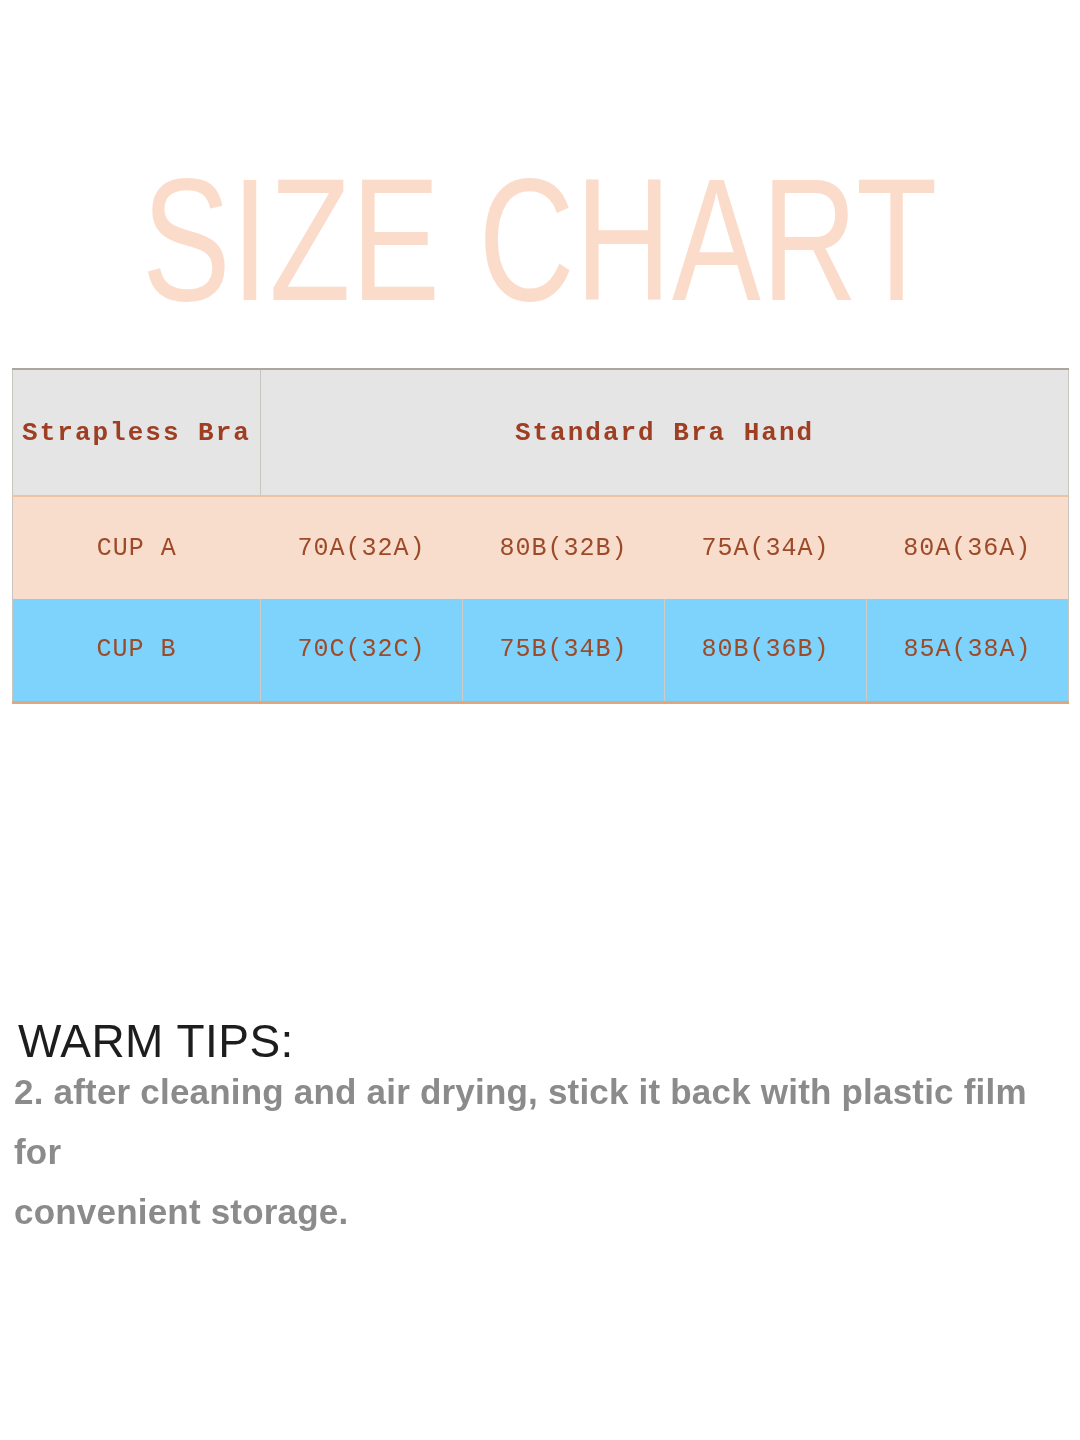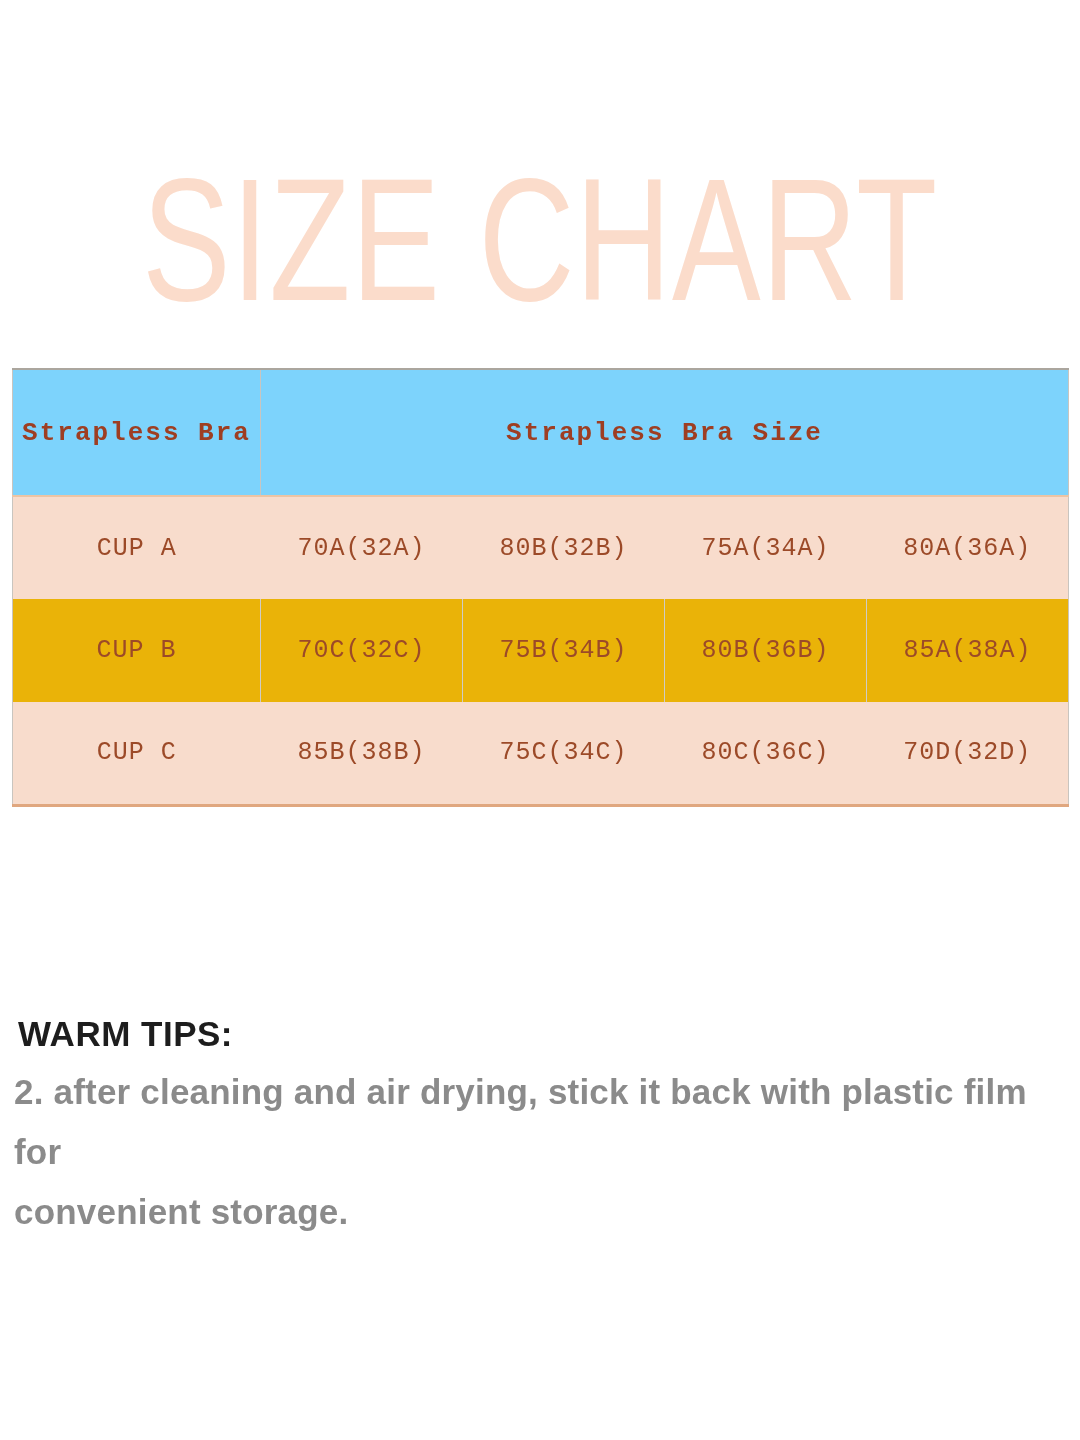"Strapless Bra" tr.header-row td { background: #7dd3fc -> #e5e5e5 }
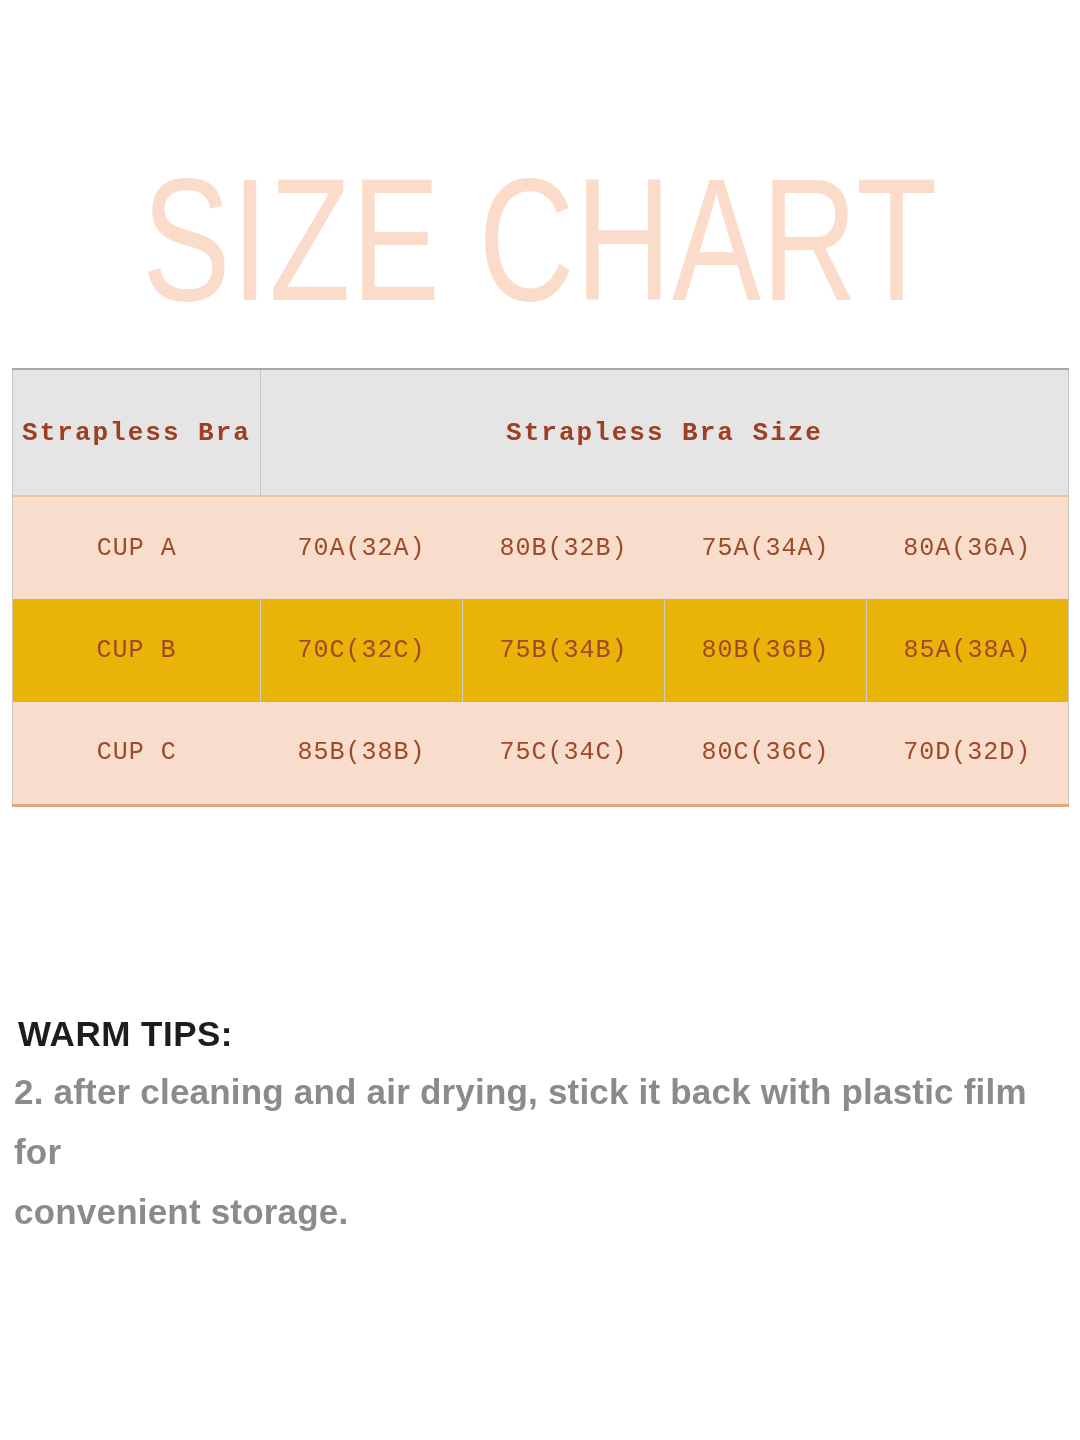"Strapless Bra Size" td { text: Strapless Bra Size -> Standard Bra Hand }
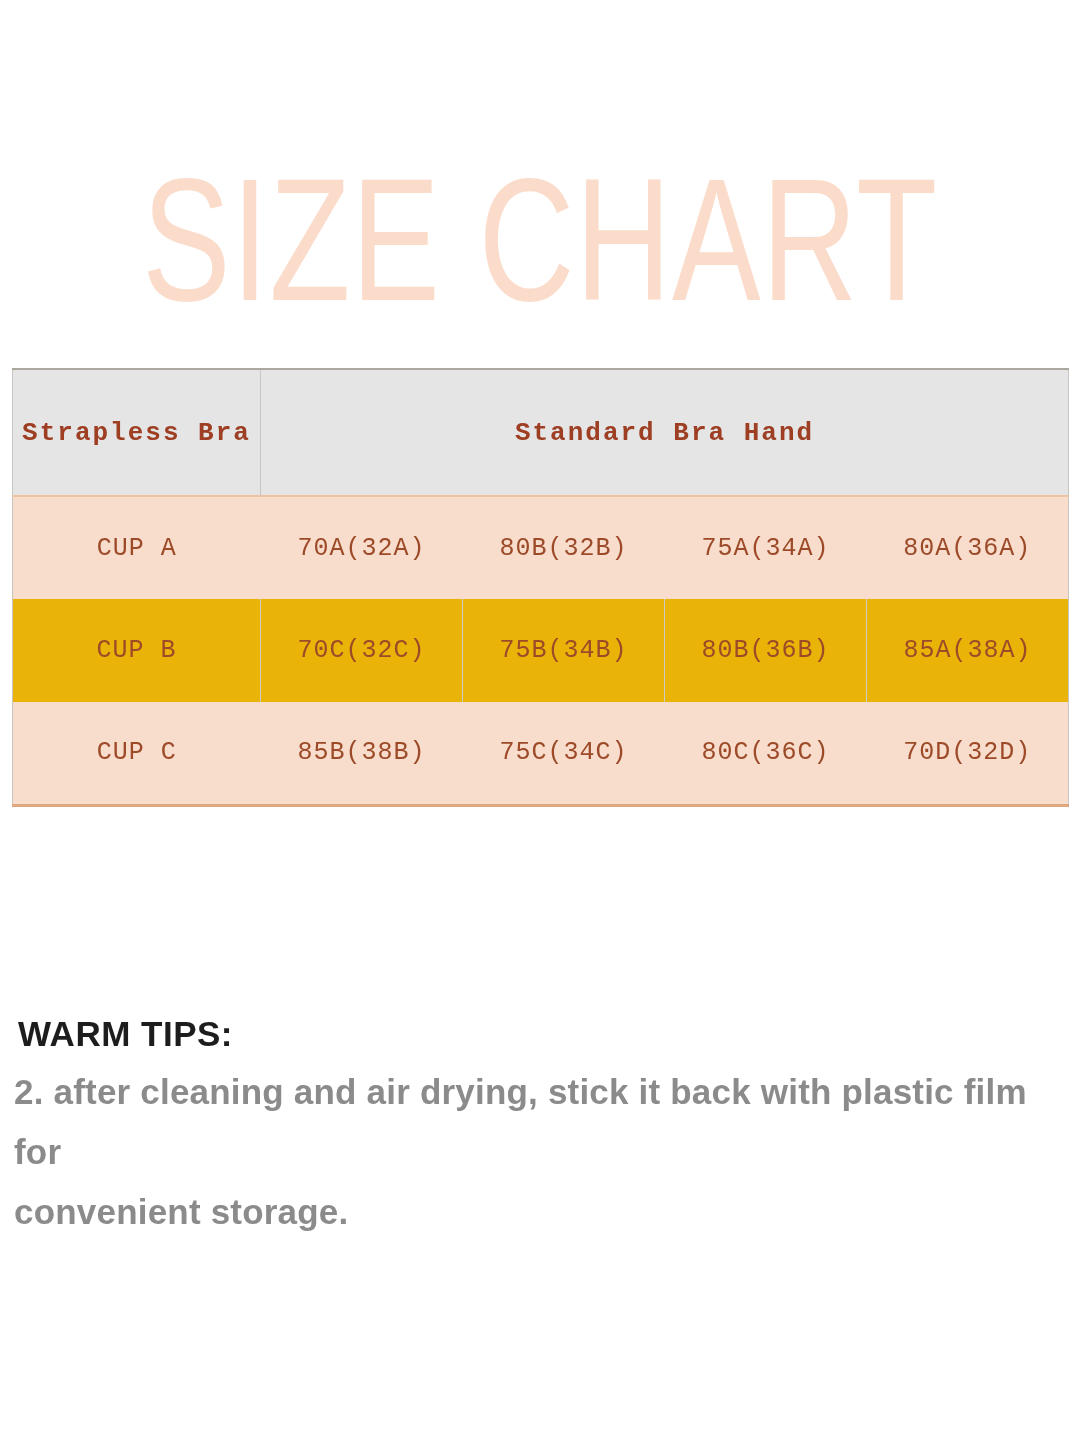"CUP B" tr.row-white td { background: #eab308 -> #7dd3fc }
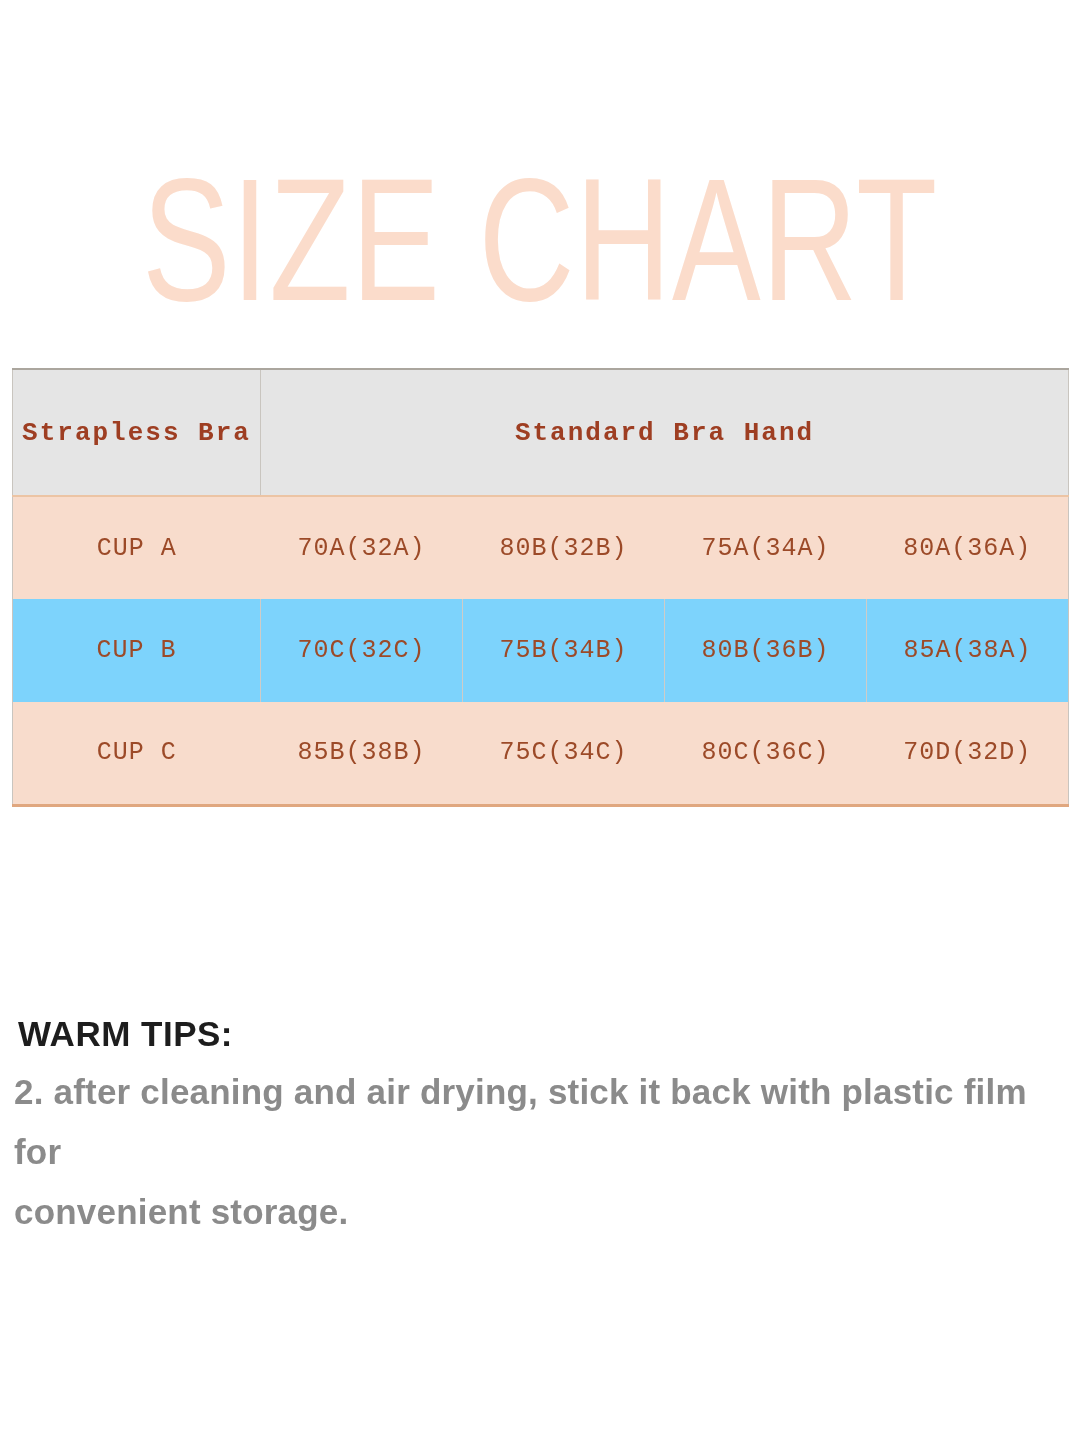"CUP C" tr.data-row { html: <tr> <td>CUP C</td> <td>85B(38B)</td> <td>75C(34C)</td> <td>80C(36C)</td> <td>70D(32D)</td> </tr> -> none }
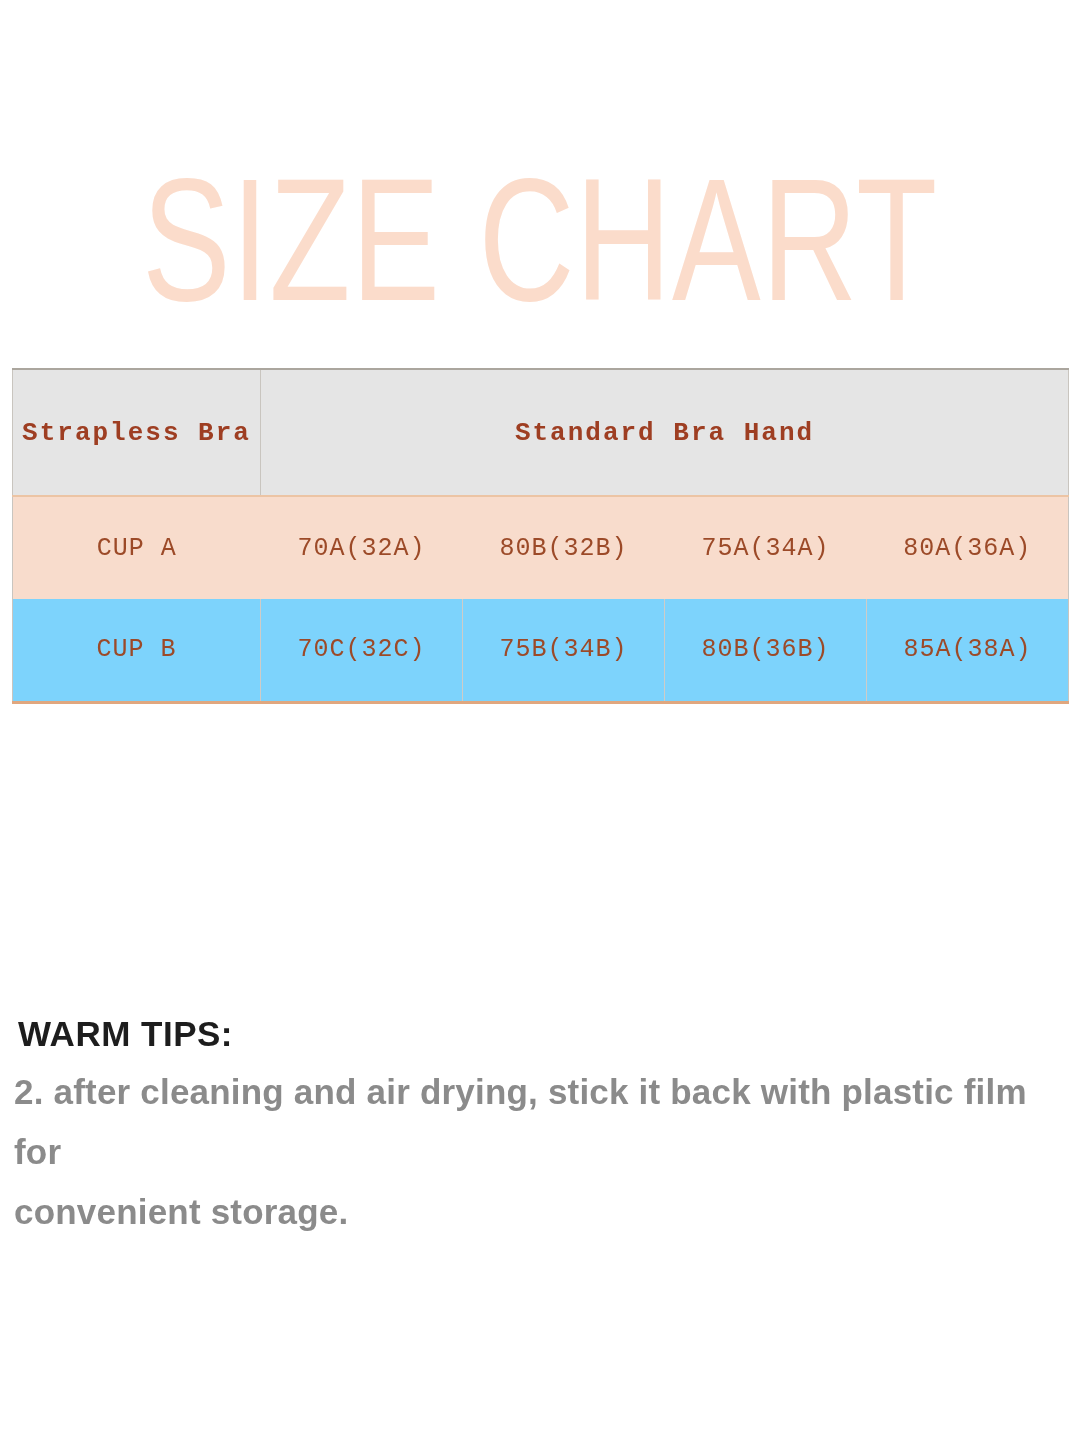"WARM TIPS:" .tips-heading { font-size: 35px -> 46px; font-weight: bold -> normal }
